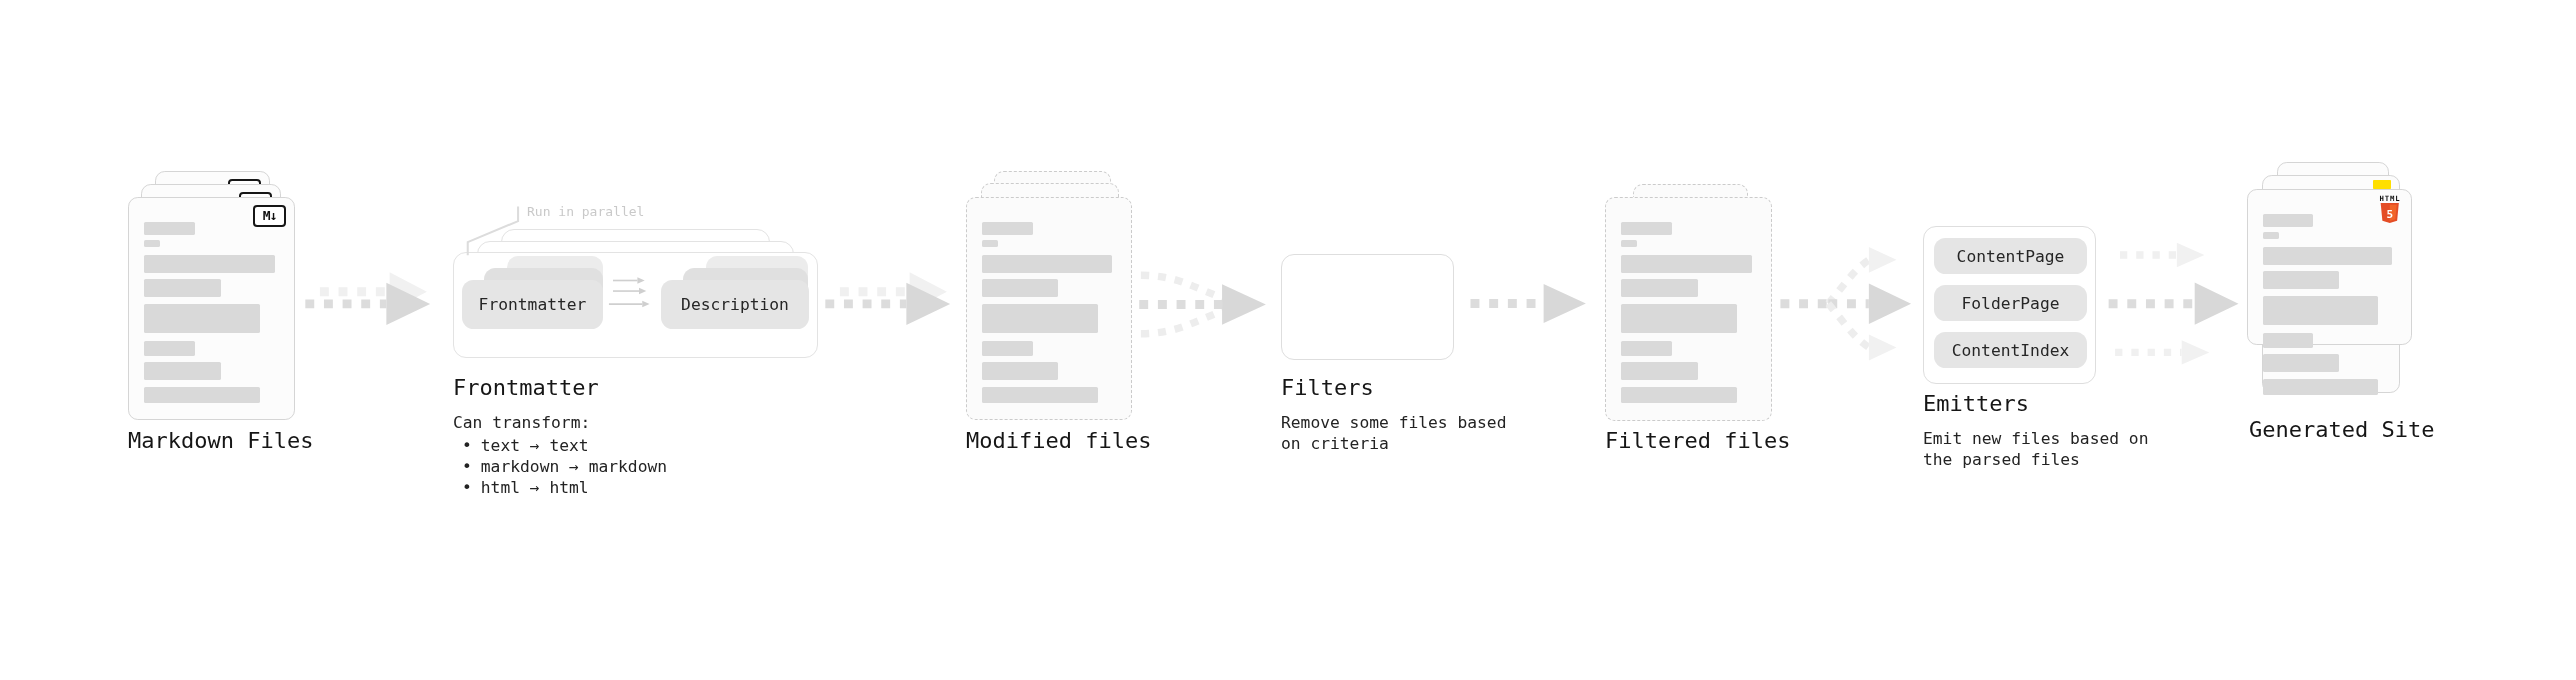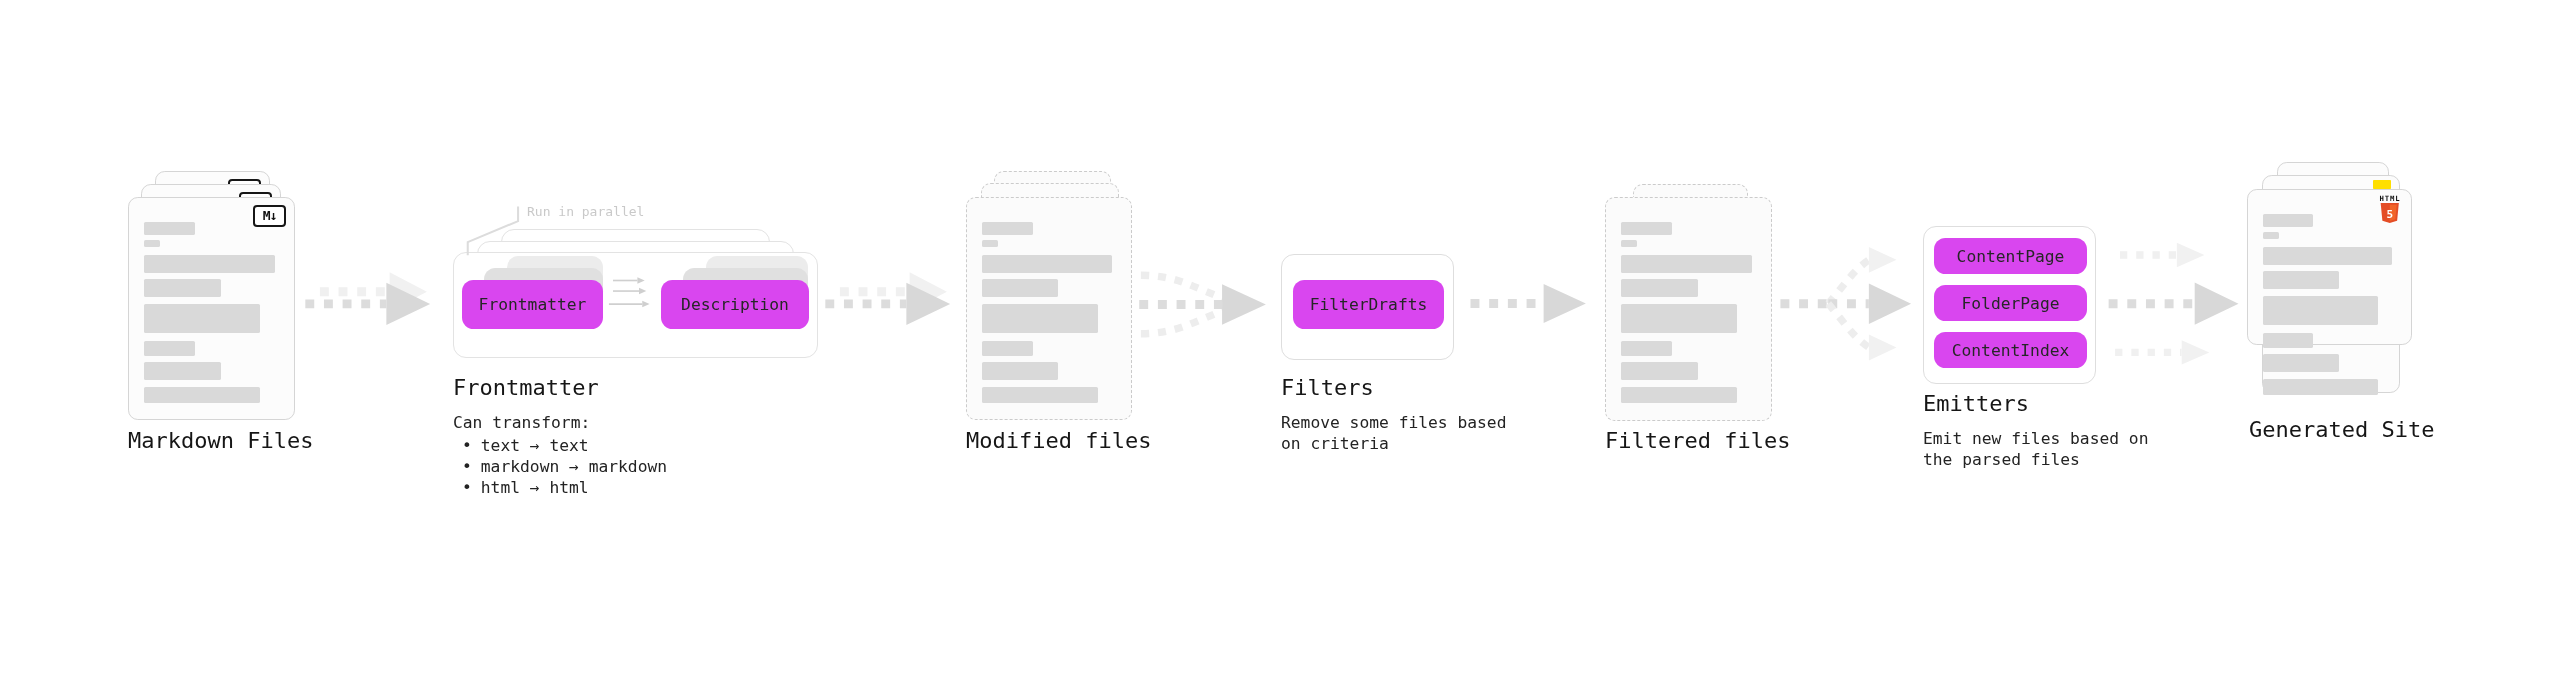"ContentPage" .chip { background: #d946ef -> #e5e5e5 }
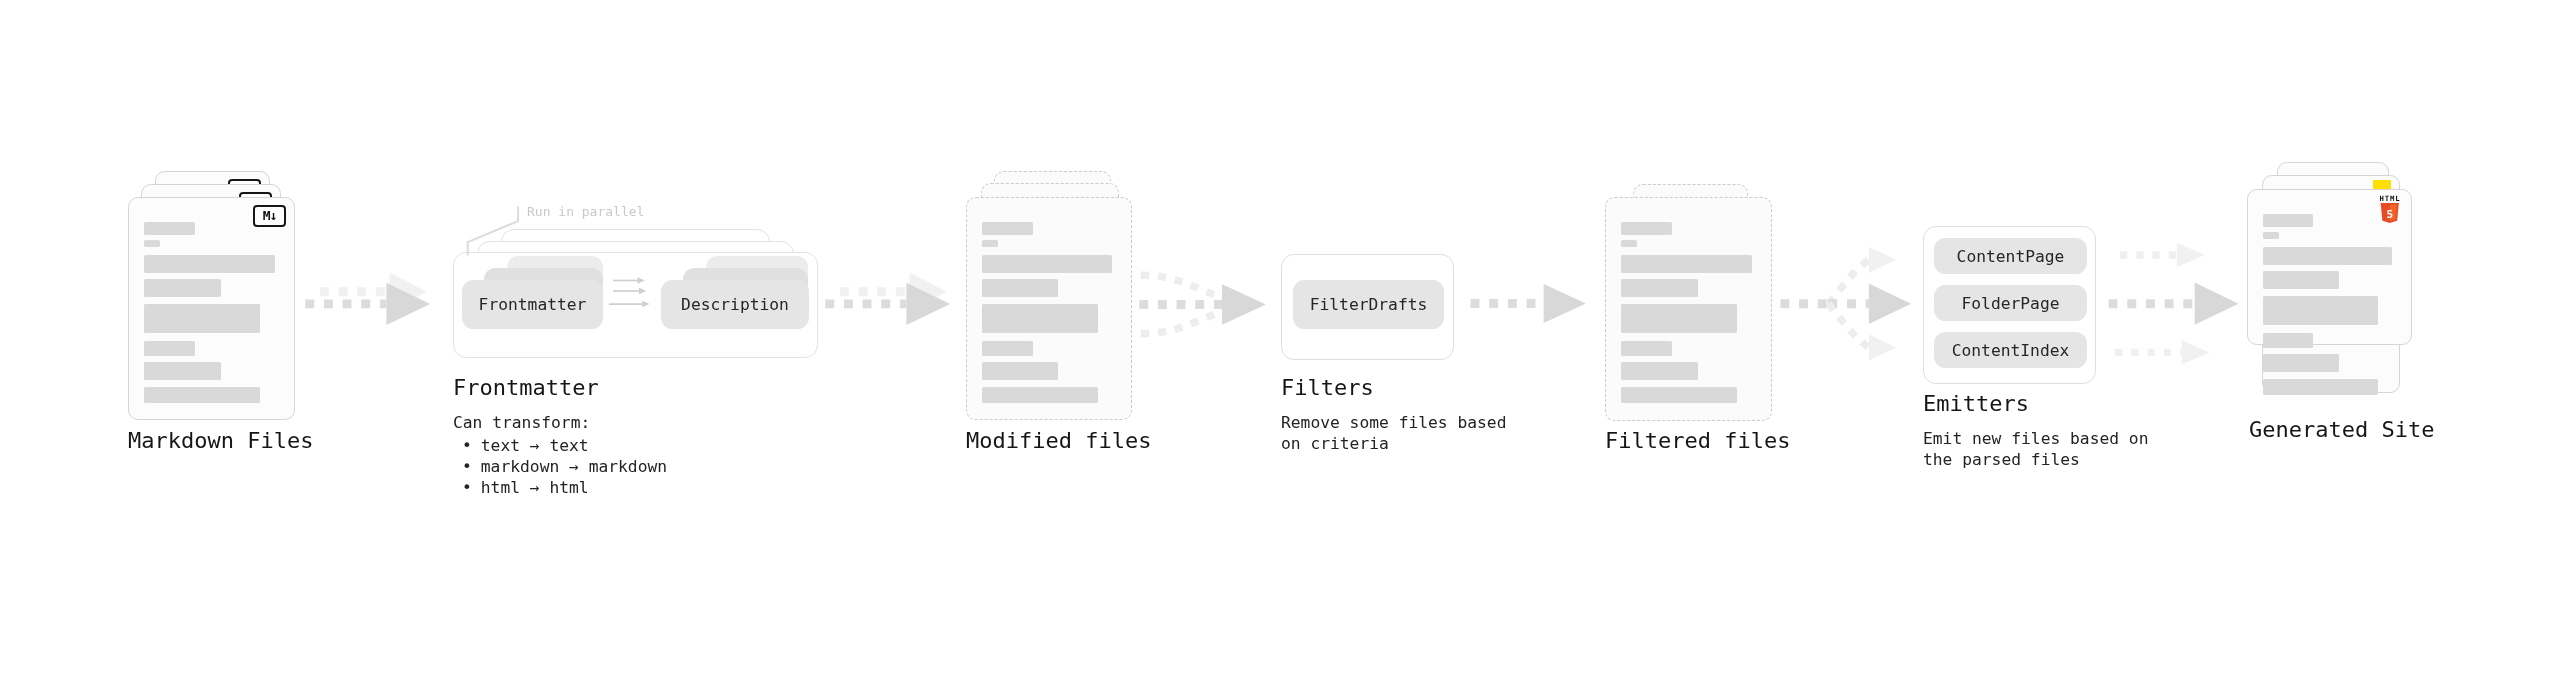"FilterDrafts" div.chip { html: <div>FilterDrafts</div> -> none }
